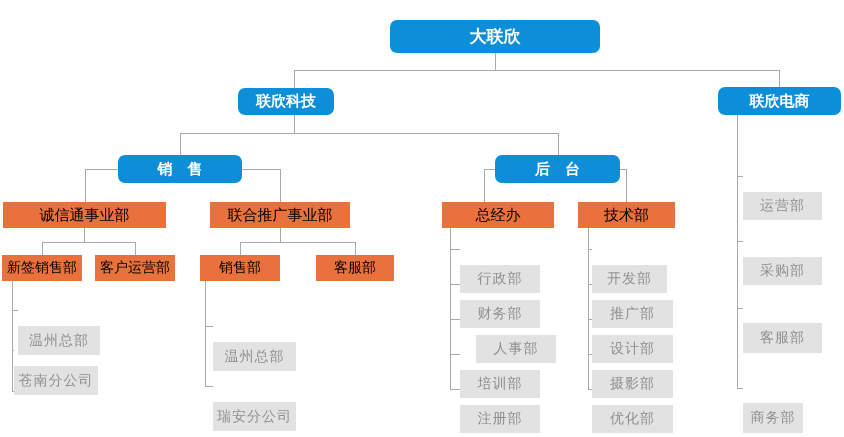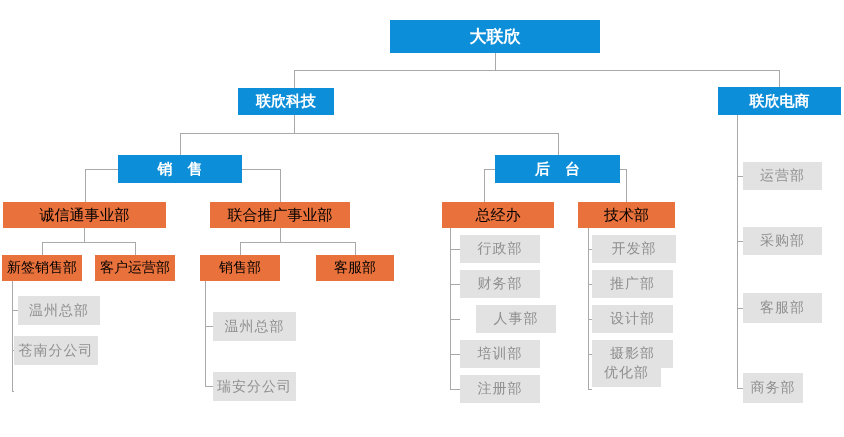"大联欣" .blue { border-radius: none -> 7px }
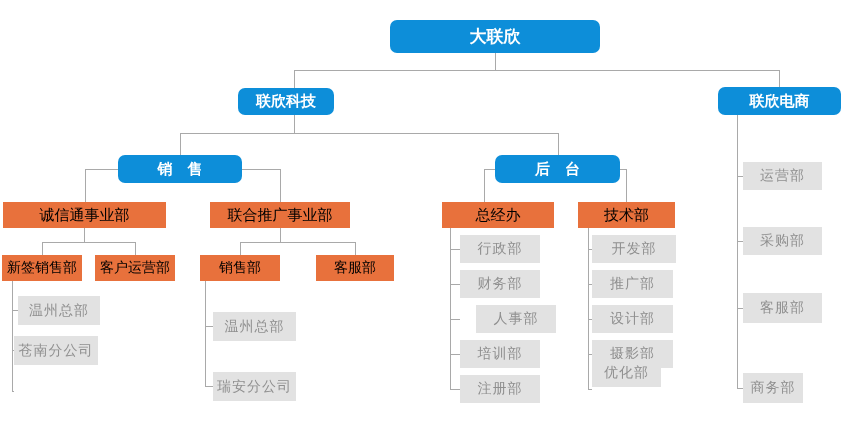"运营部" .gray { margin-top: none -> 30px }
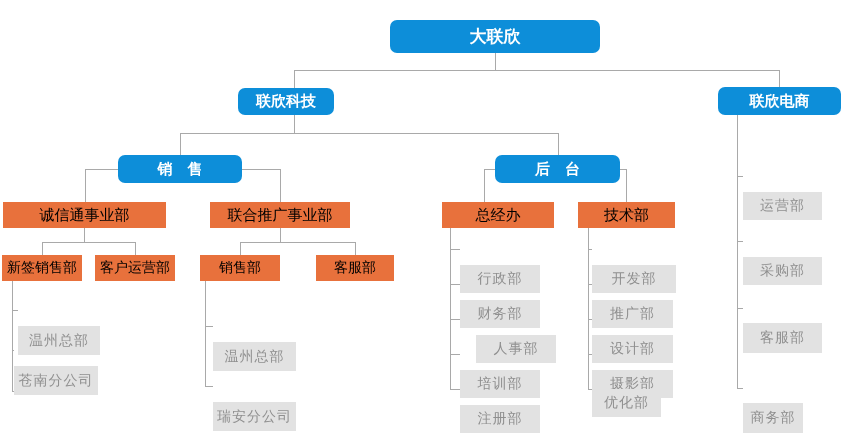"开发部" div.node { width: 84px -> 75px }
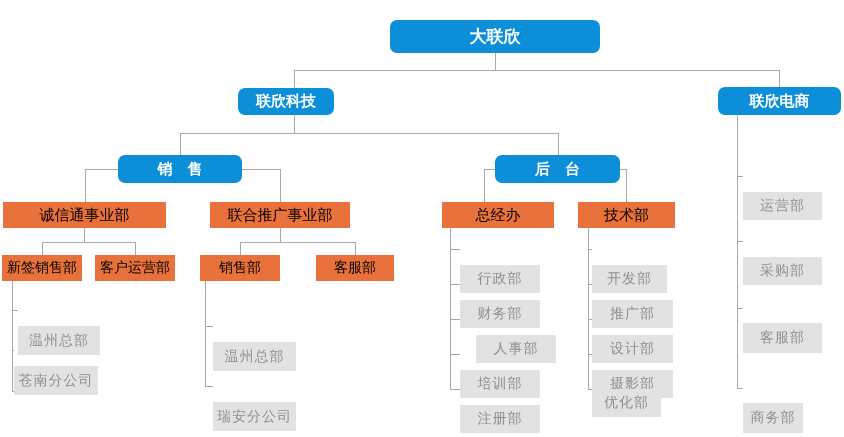"优化部" div.node { top: 359px -> 375px; width: 69px -> 81px }
